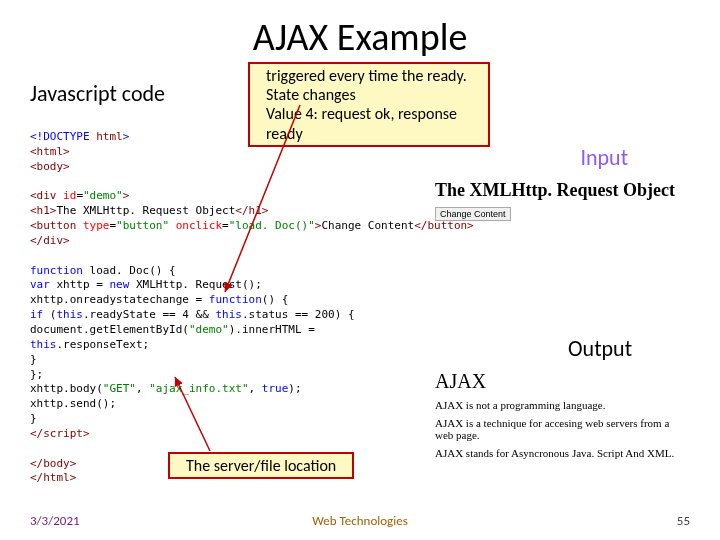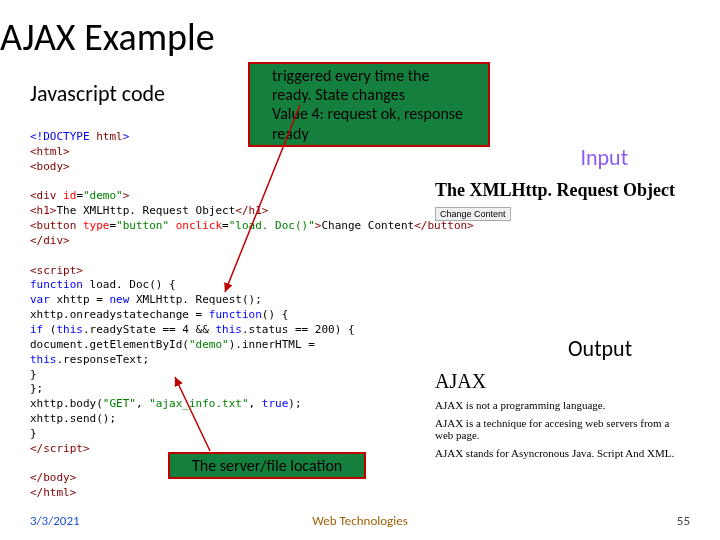"AJAX Example" .title { text-align: none -> center }
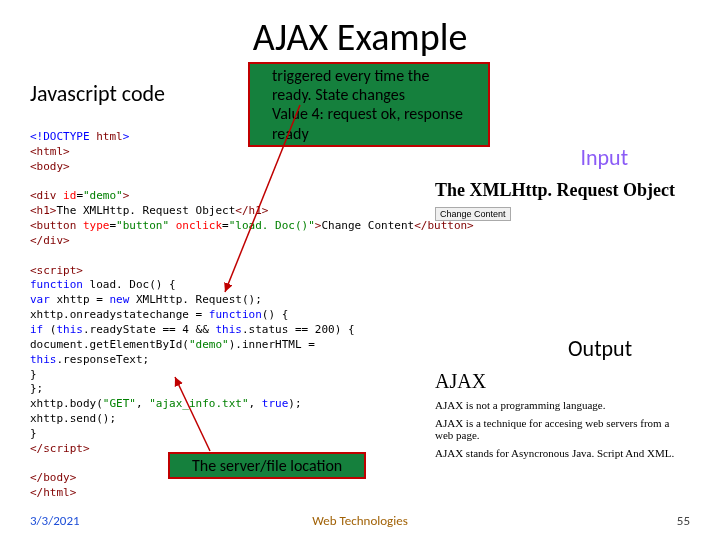"triggered every time the ready." .callout-box { background: #15803d -> #fef9c3; padding: 2px 22px -> 2px 16px }
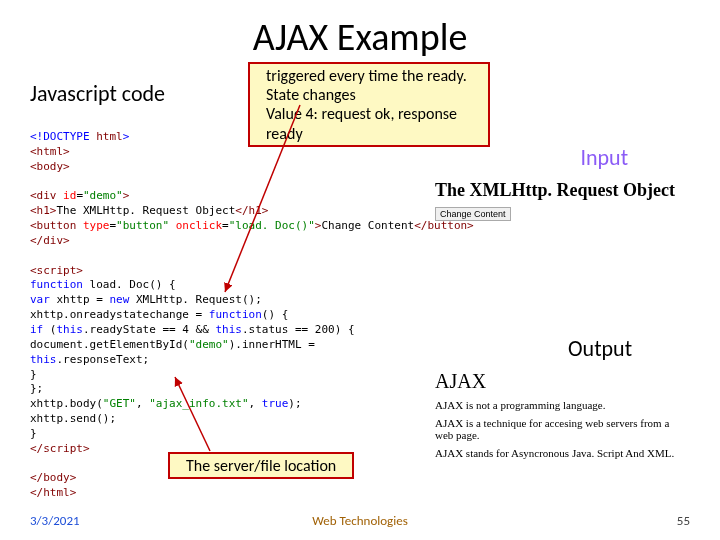"<script>" div { html: <div><span>&lt;script&gt;</span></div> -> none }
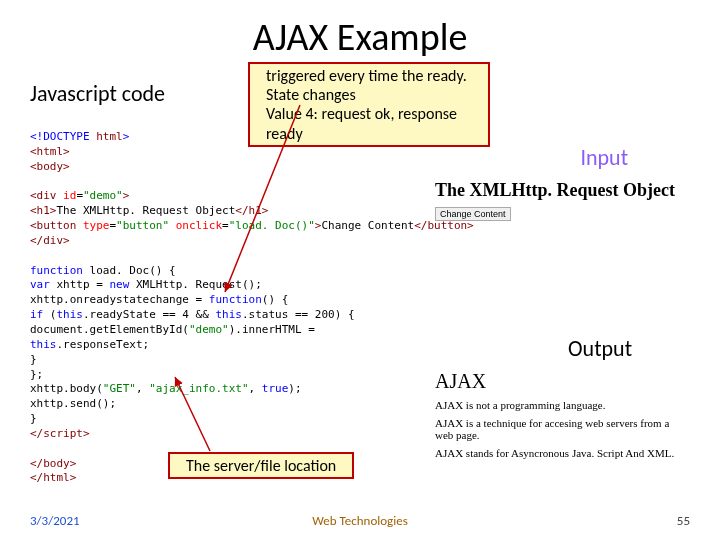"3/3/2021" .footer-date { color: #1d4ed8 -> #701a75 }
